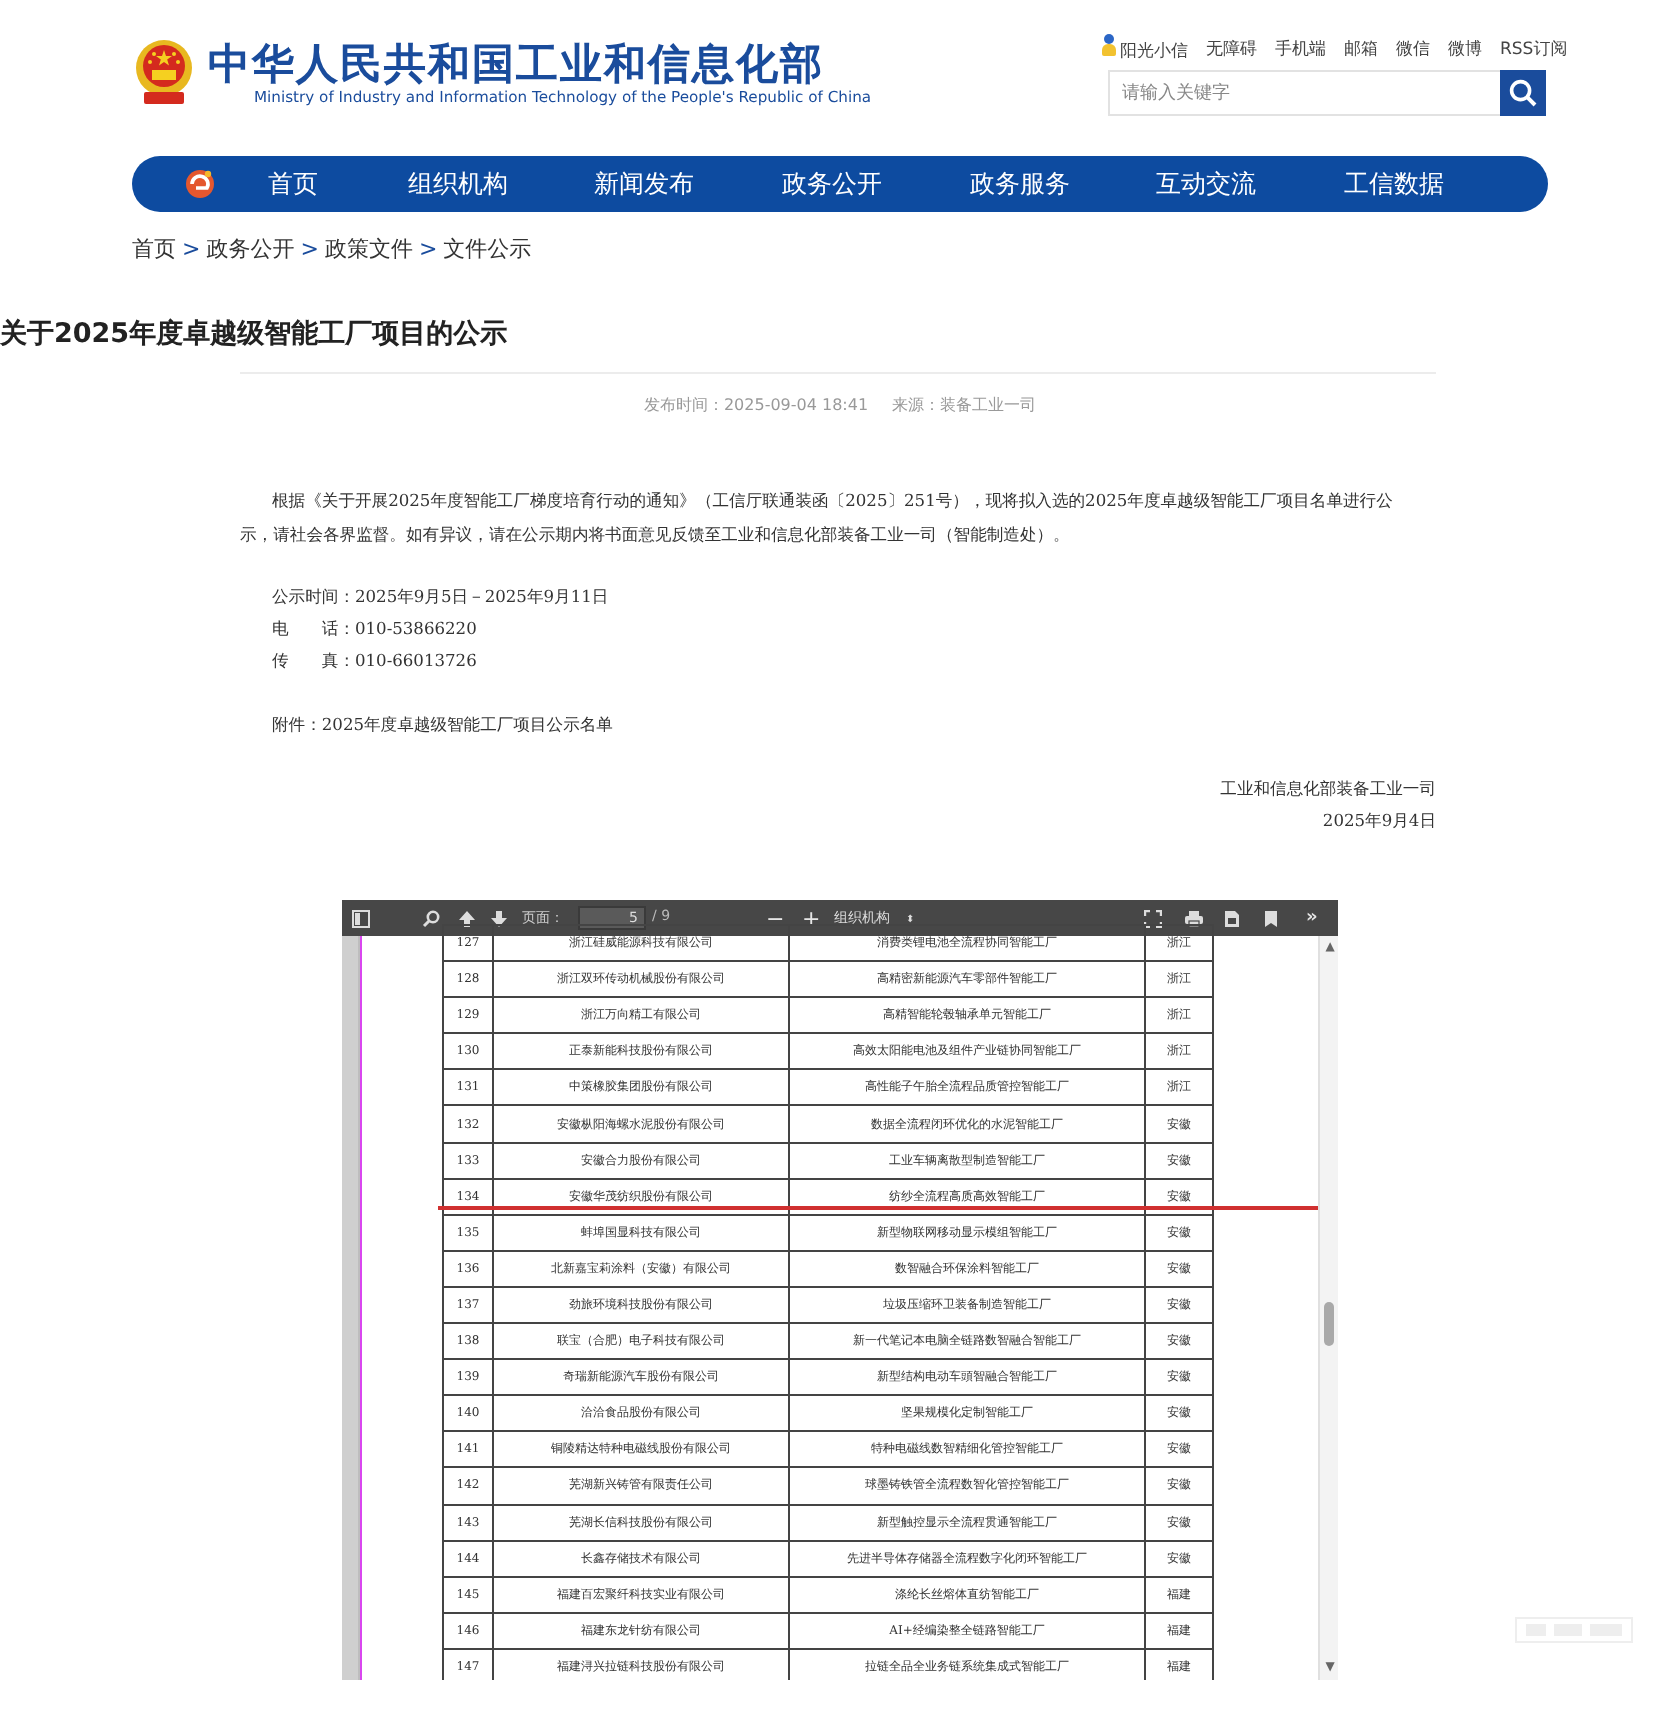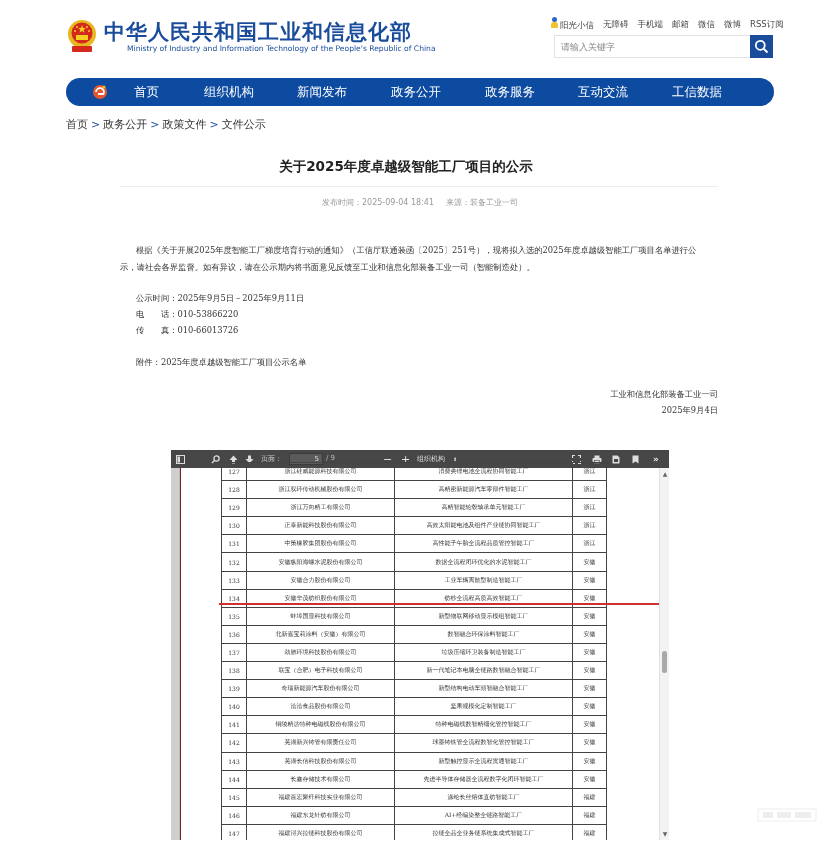"关于2025年度卓越级智能工厂项目的公示" .article-title { text-align: center -> left }
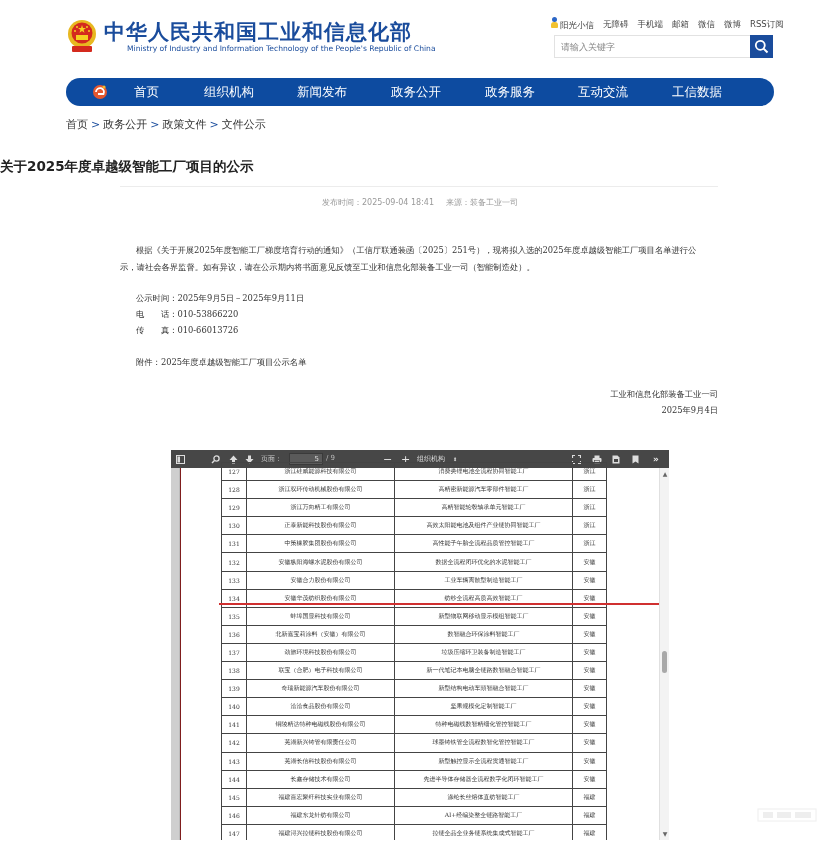"页面：" .pdf { background: #7f1d1d -> #d946ef }
